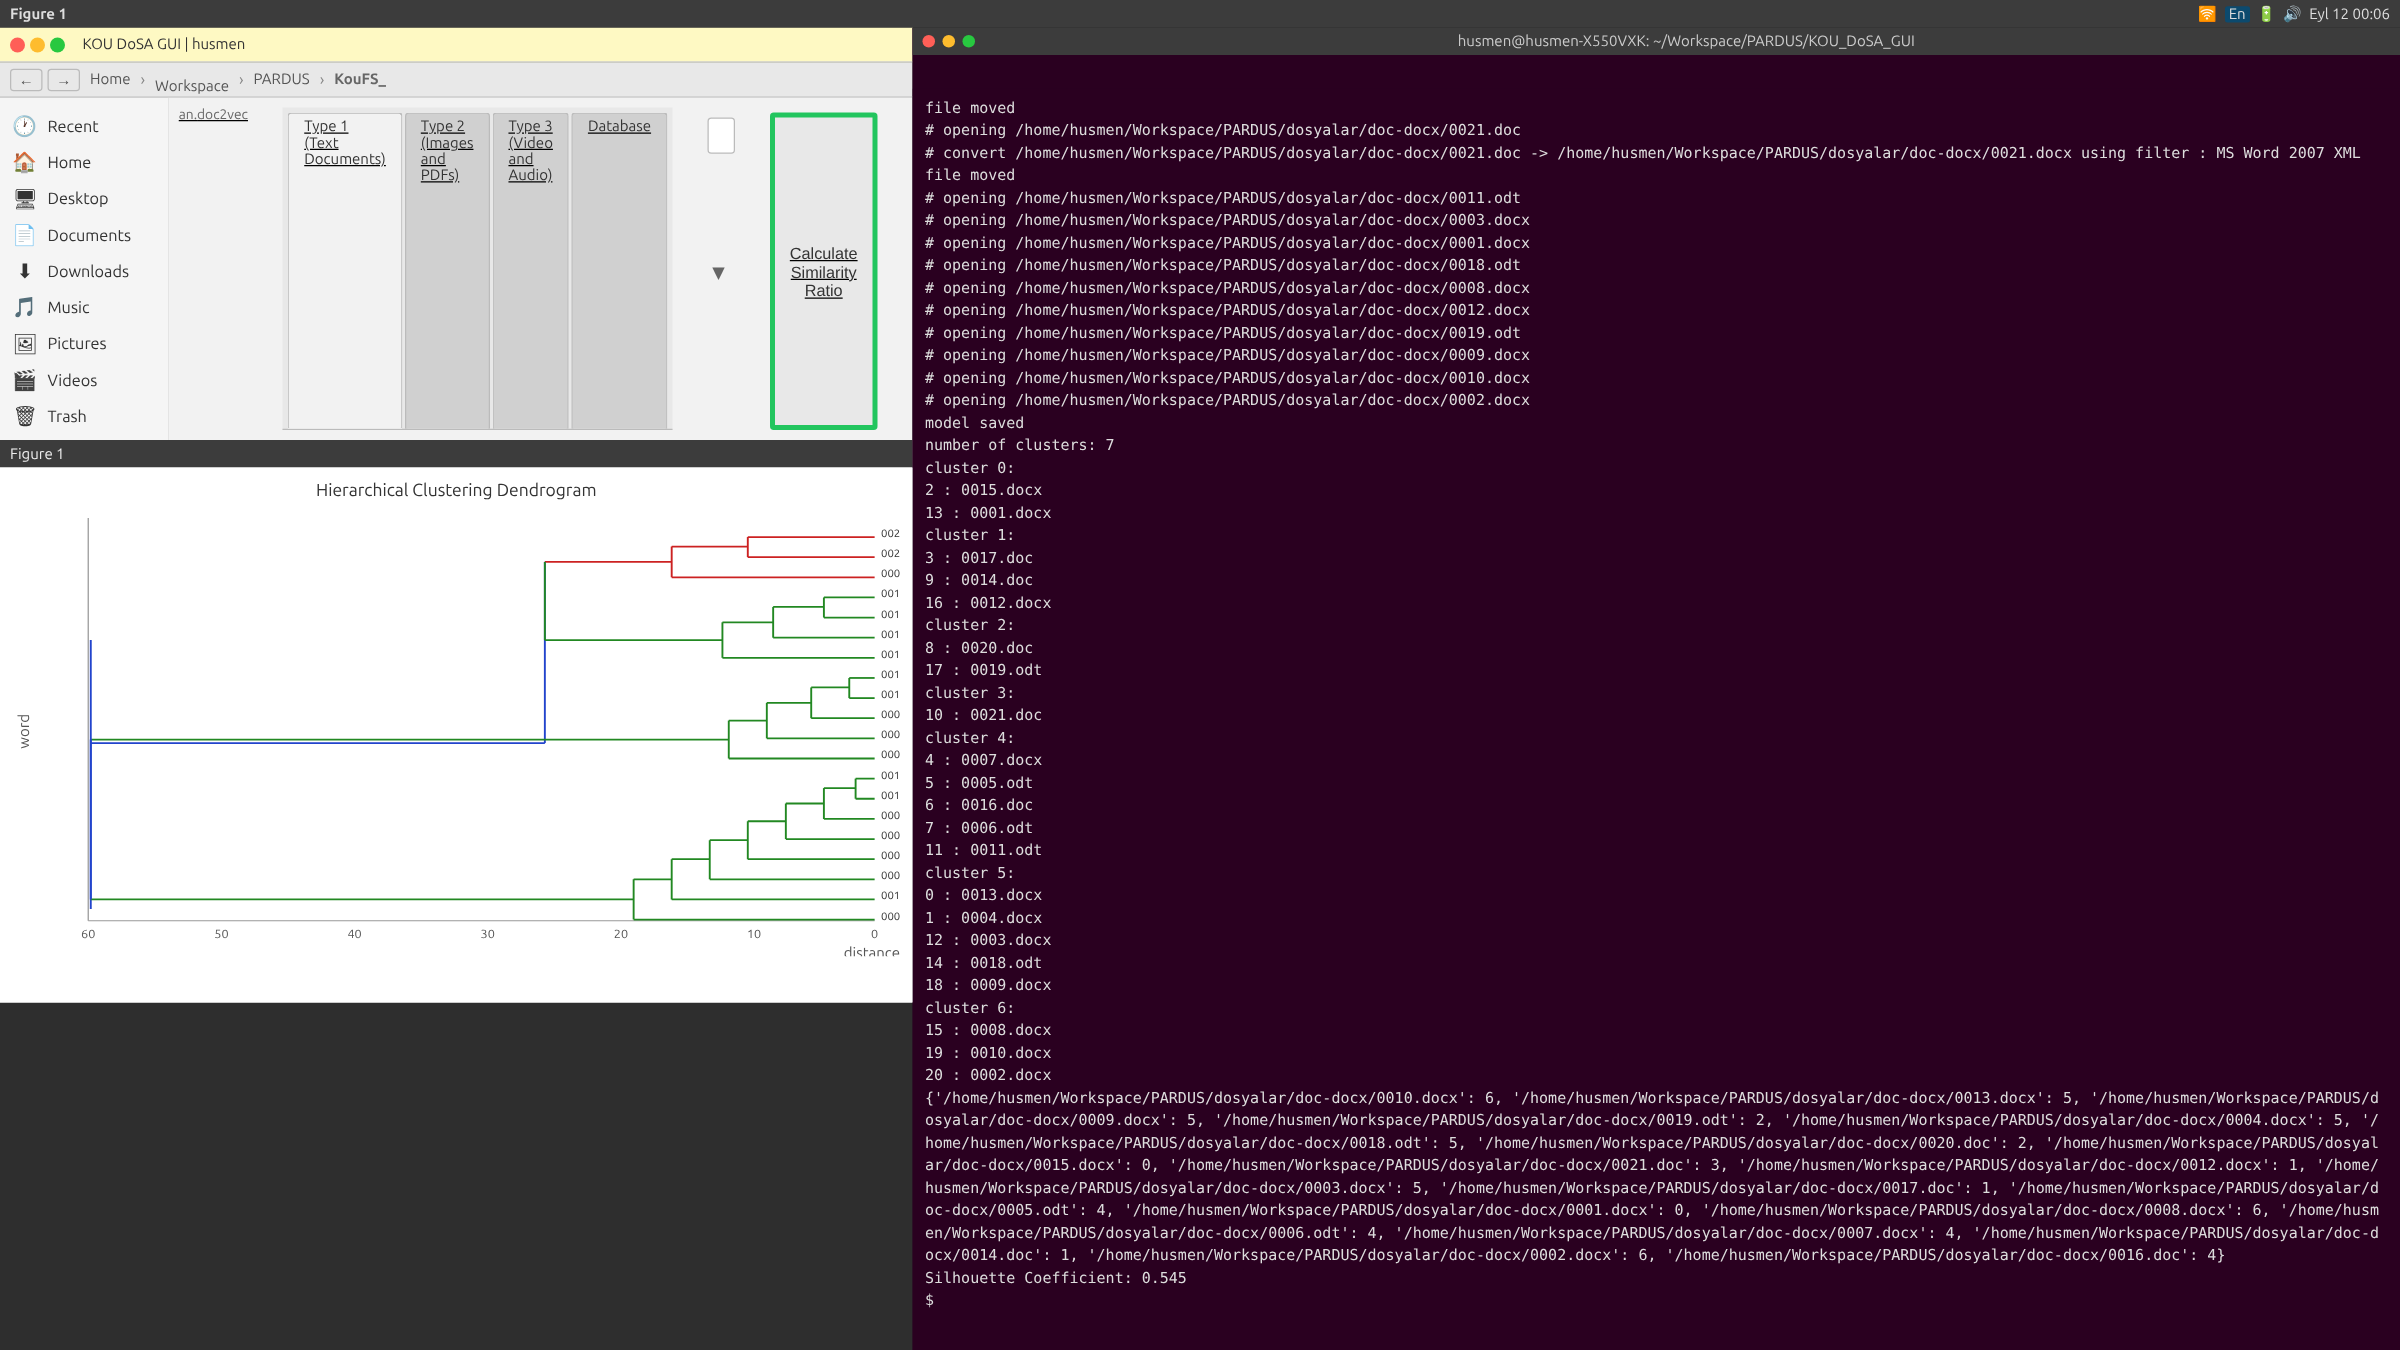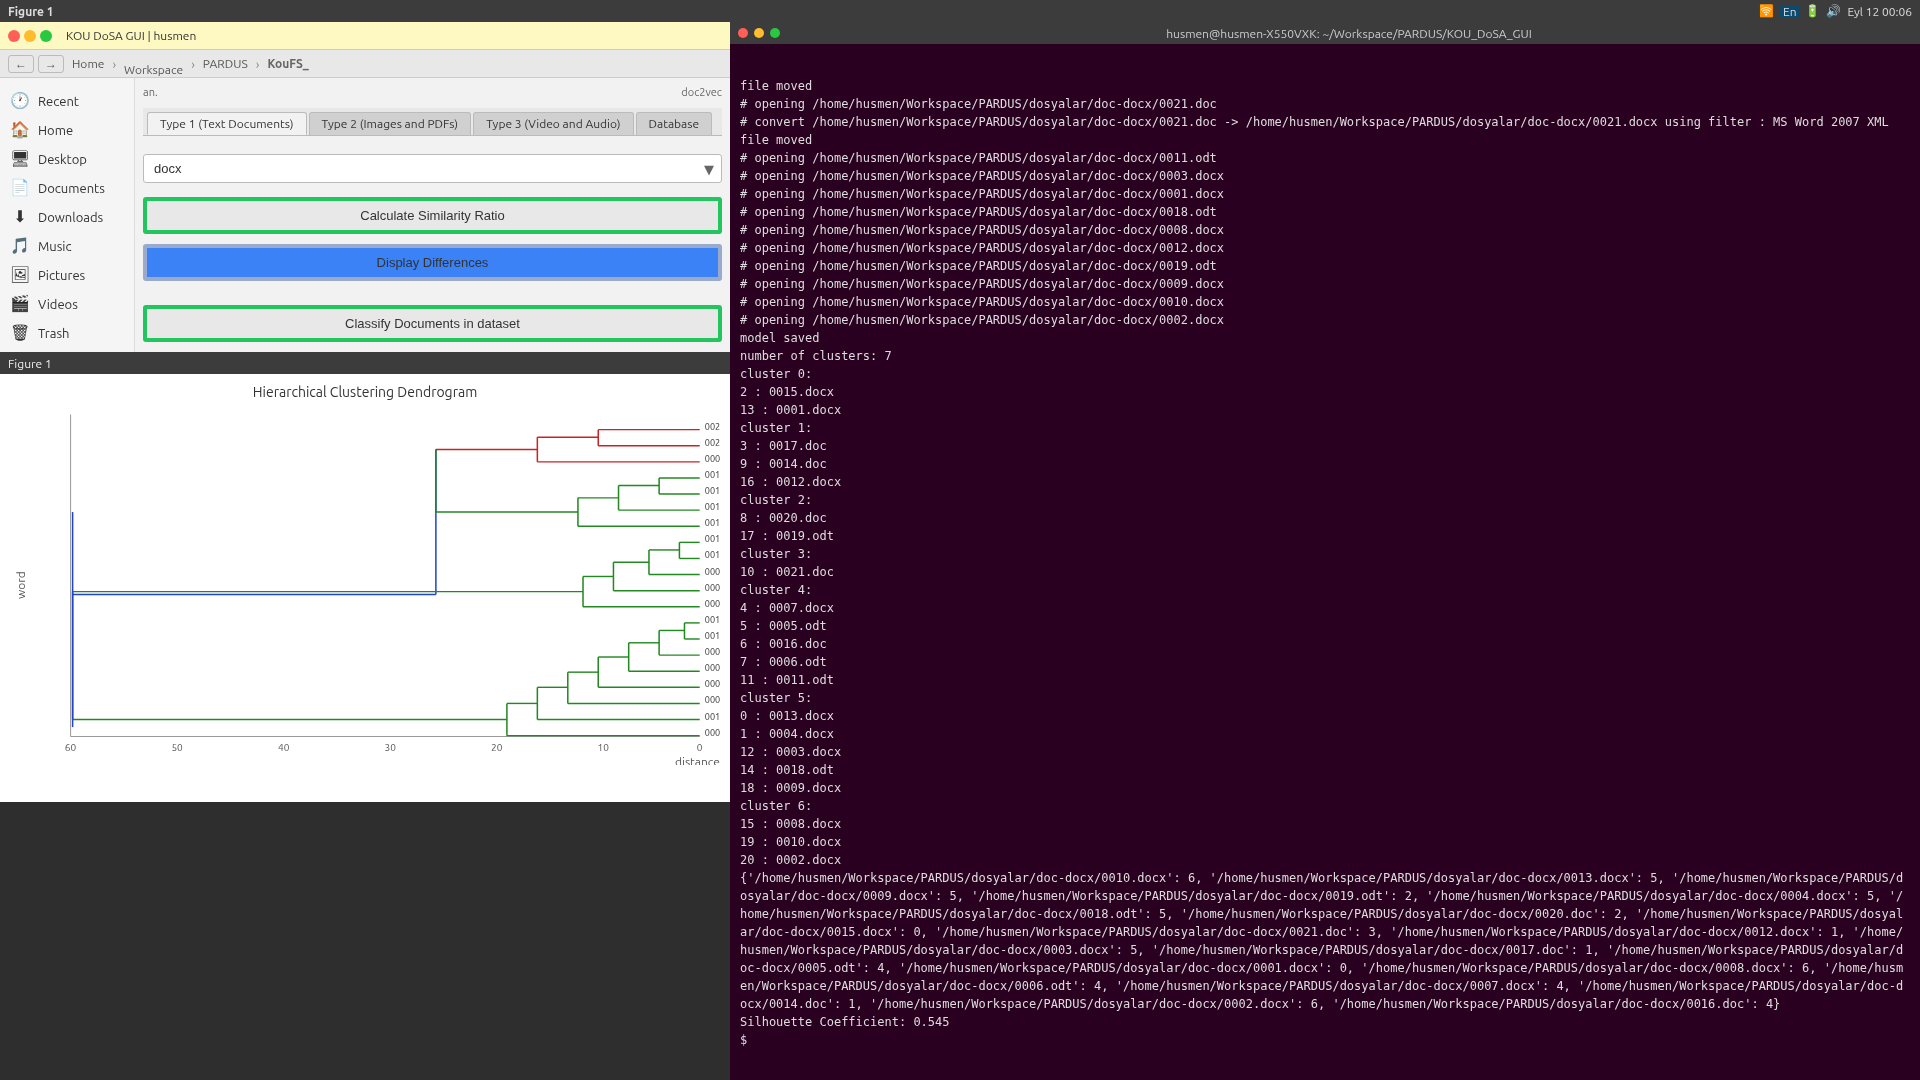"an." .app-body { flex-direction: column -> row; gap: 10px -> 28px; text-decoration: none -> underline }
